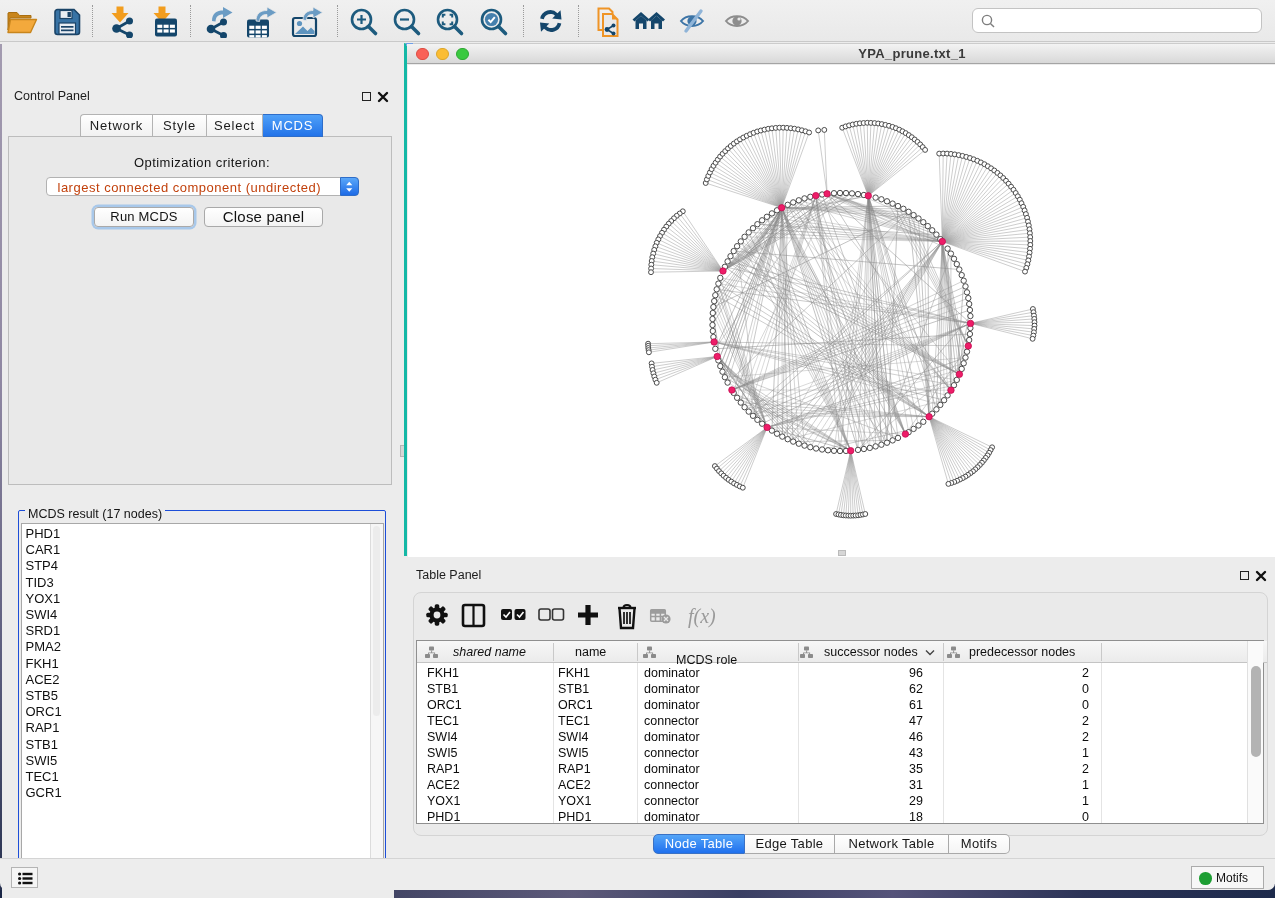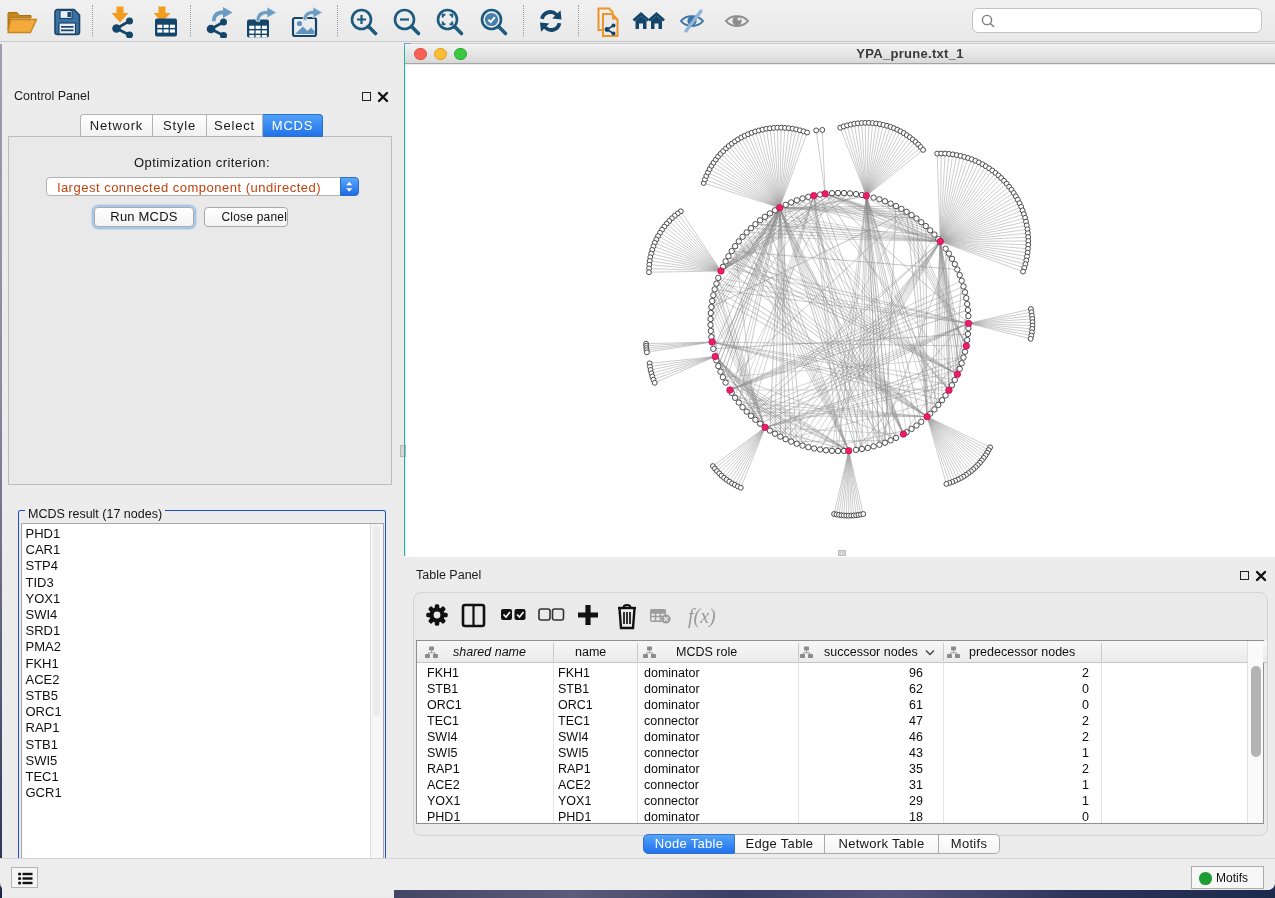"YPA_prune.txt_1" div.abs { border-left: 1px solid #14b8a6 -> 3px solid #14b8a6 }
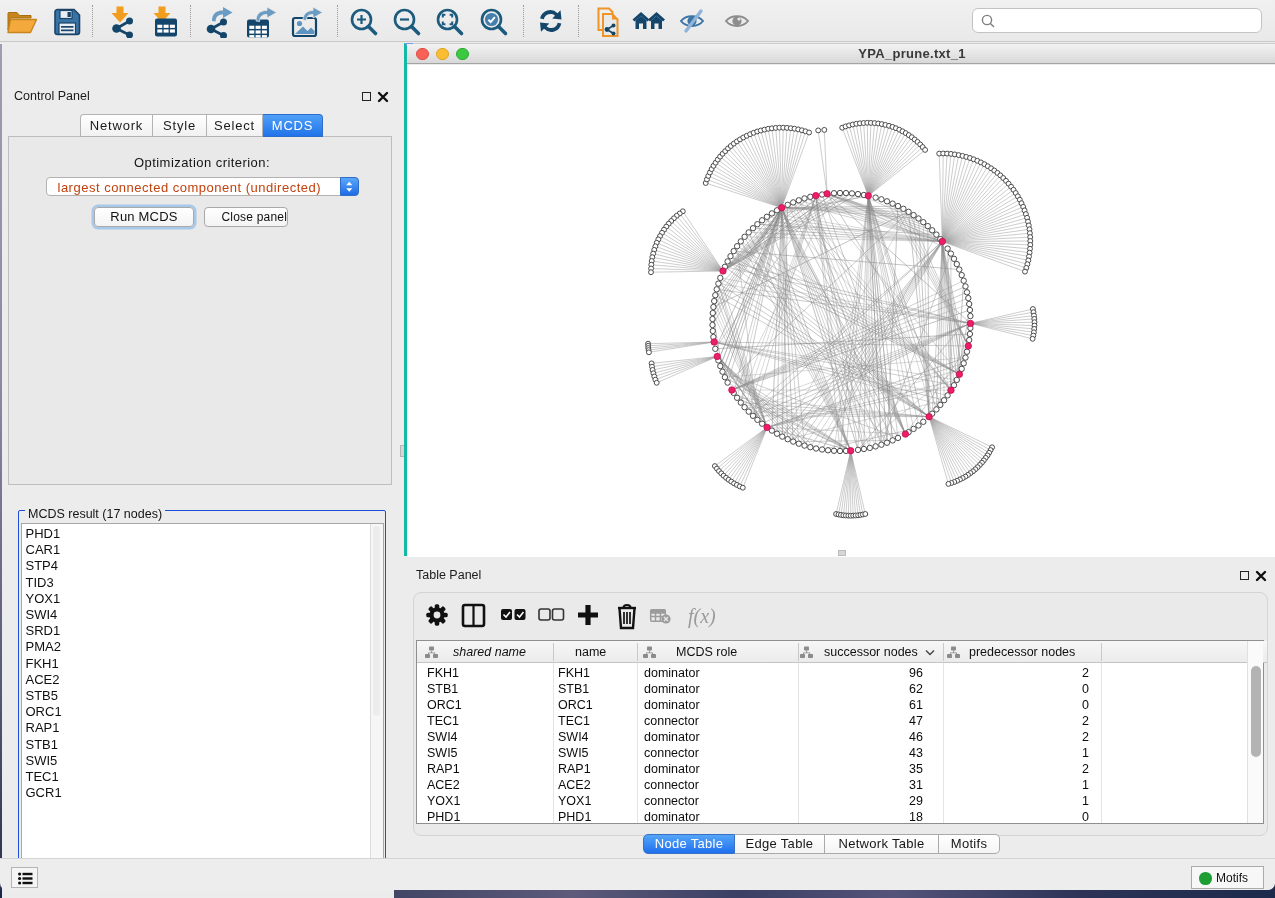"Close panel" div.abs { font-size: 12px -> 15px; text-align: right -> center; width: 84px -> 119px }
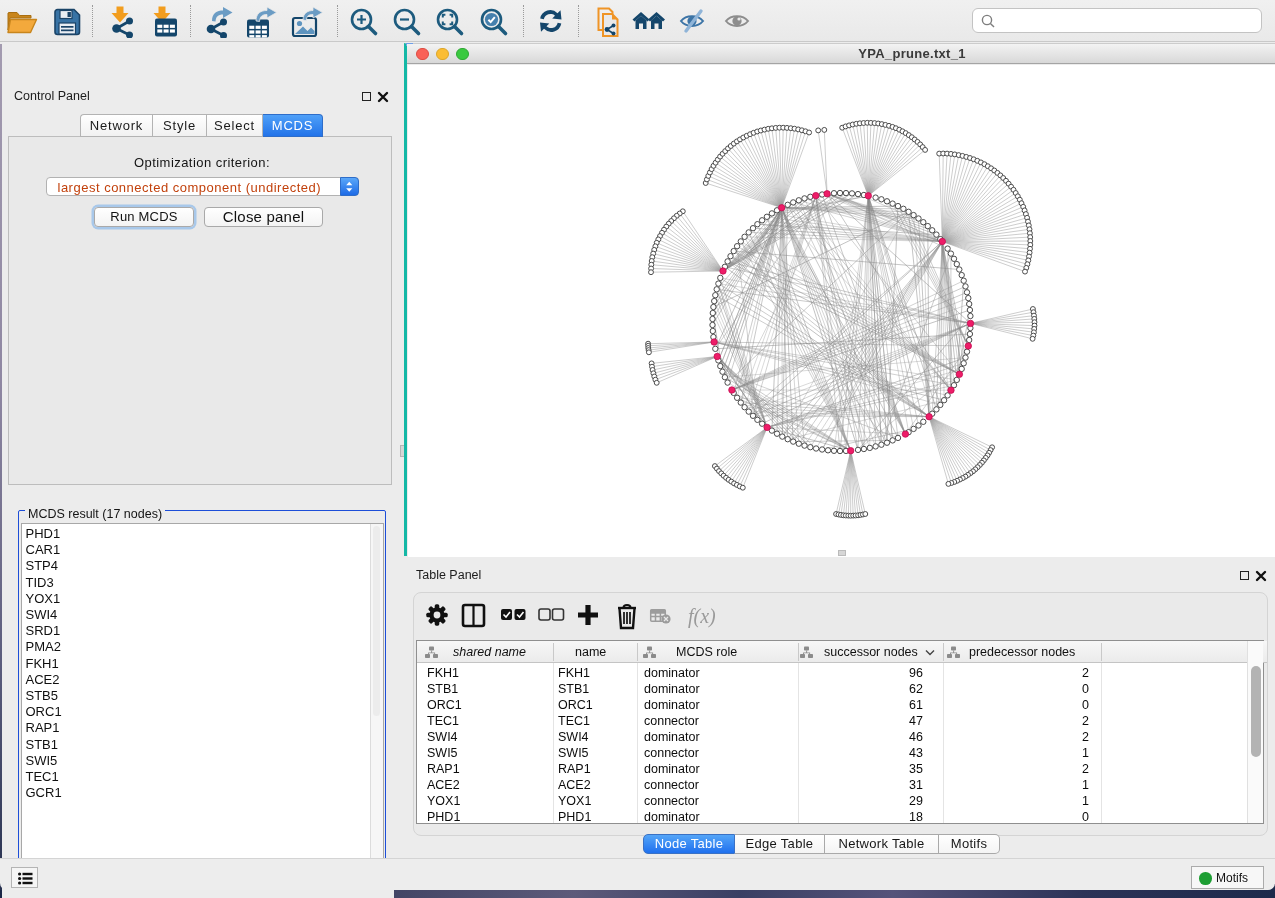"MCDS role" div.abs { top: 4px -> 12px }
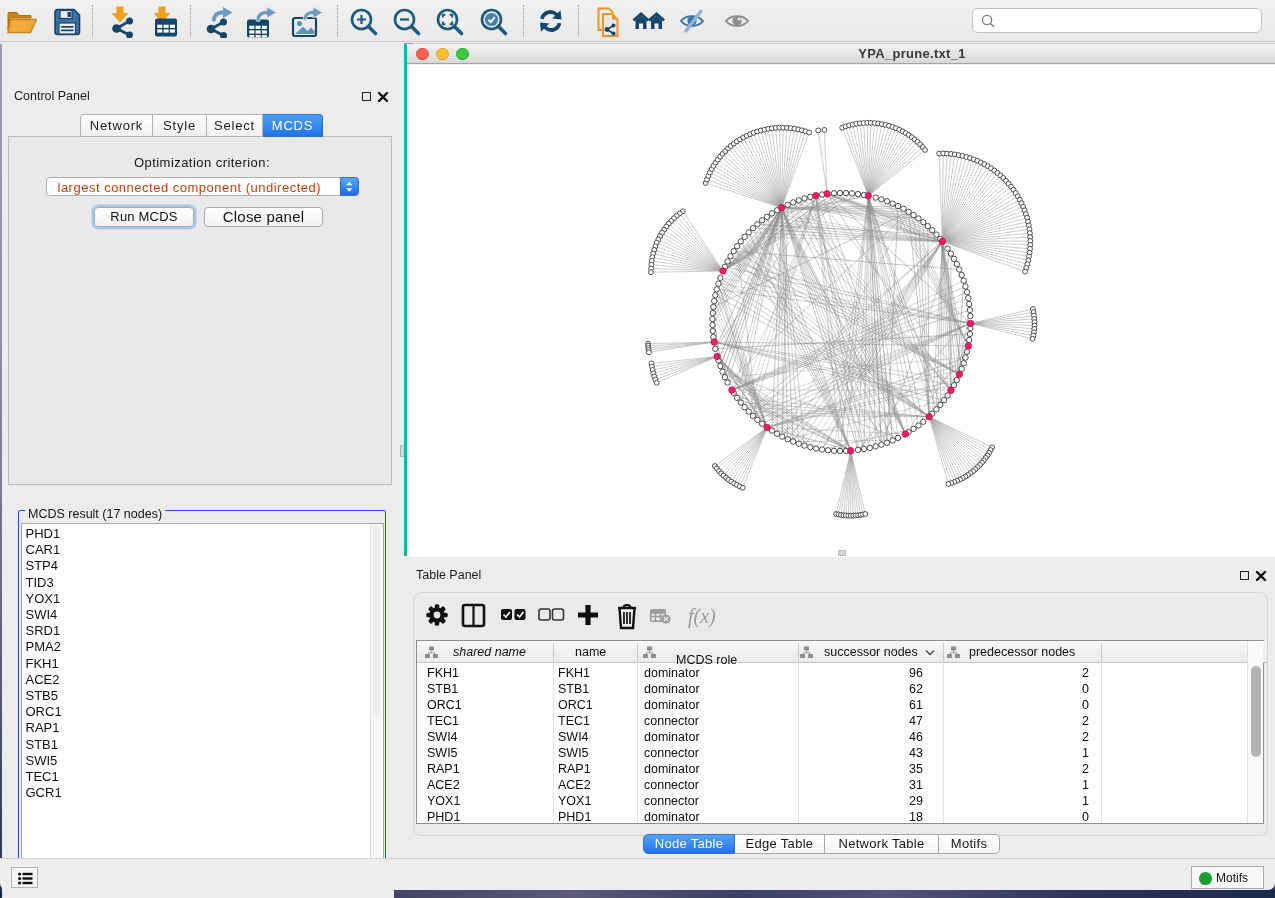"Node Table" div.abs { left: 239px -> 249px }
